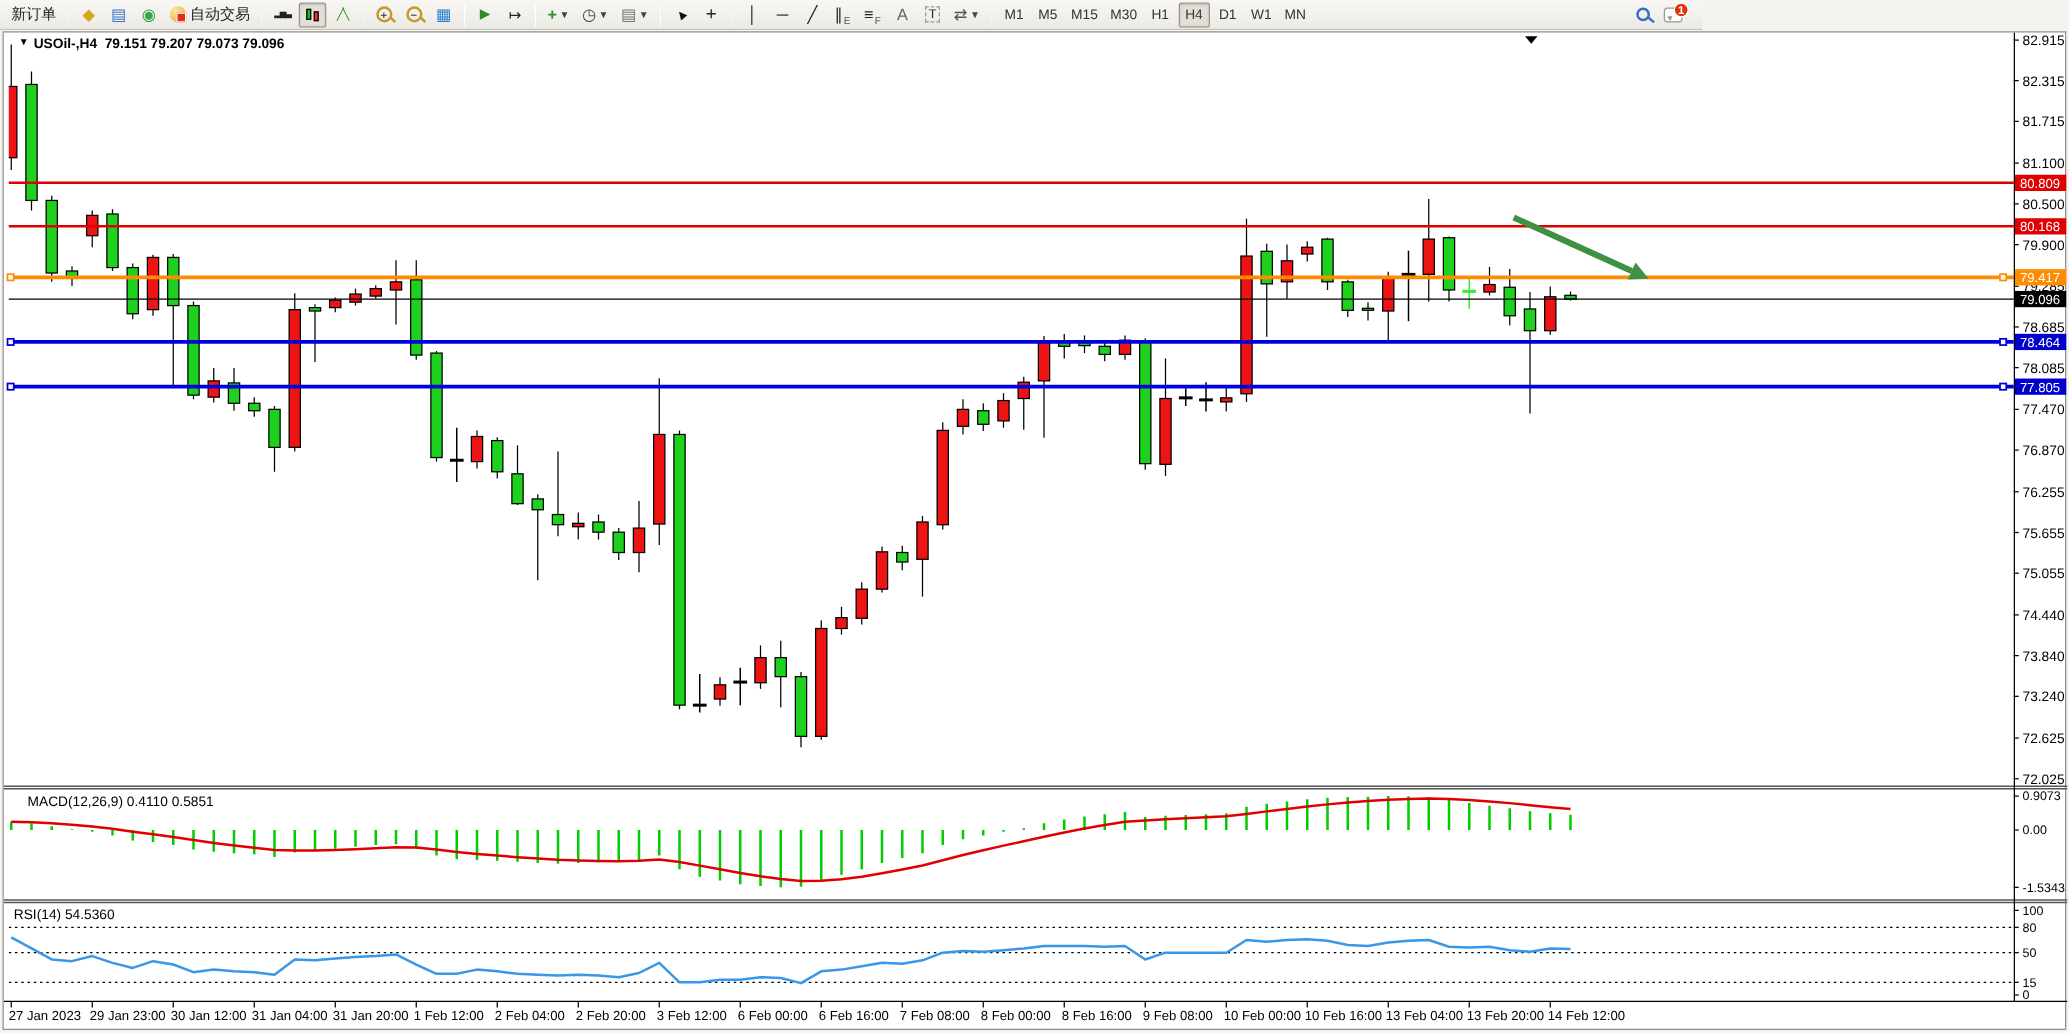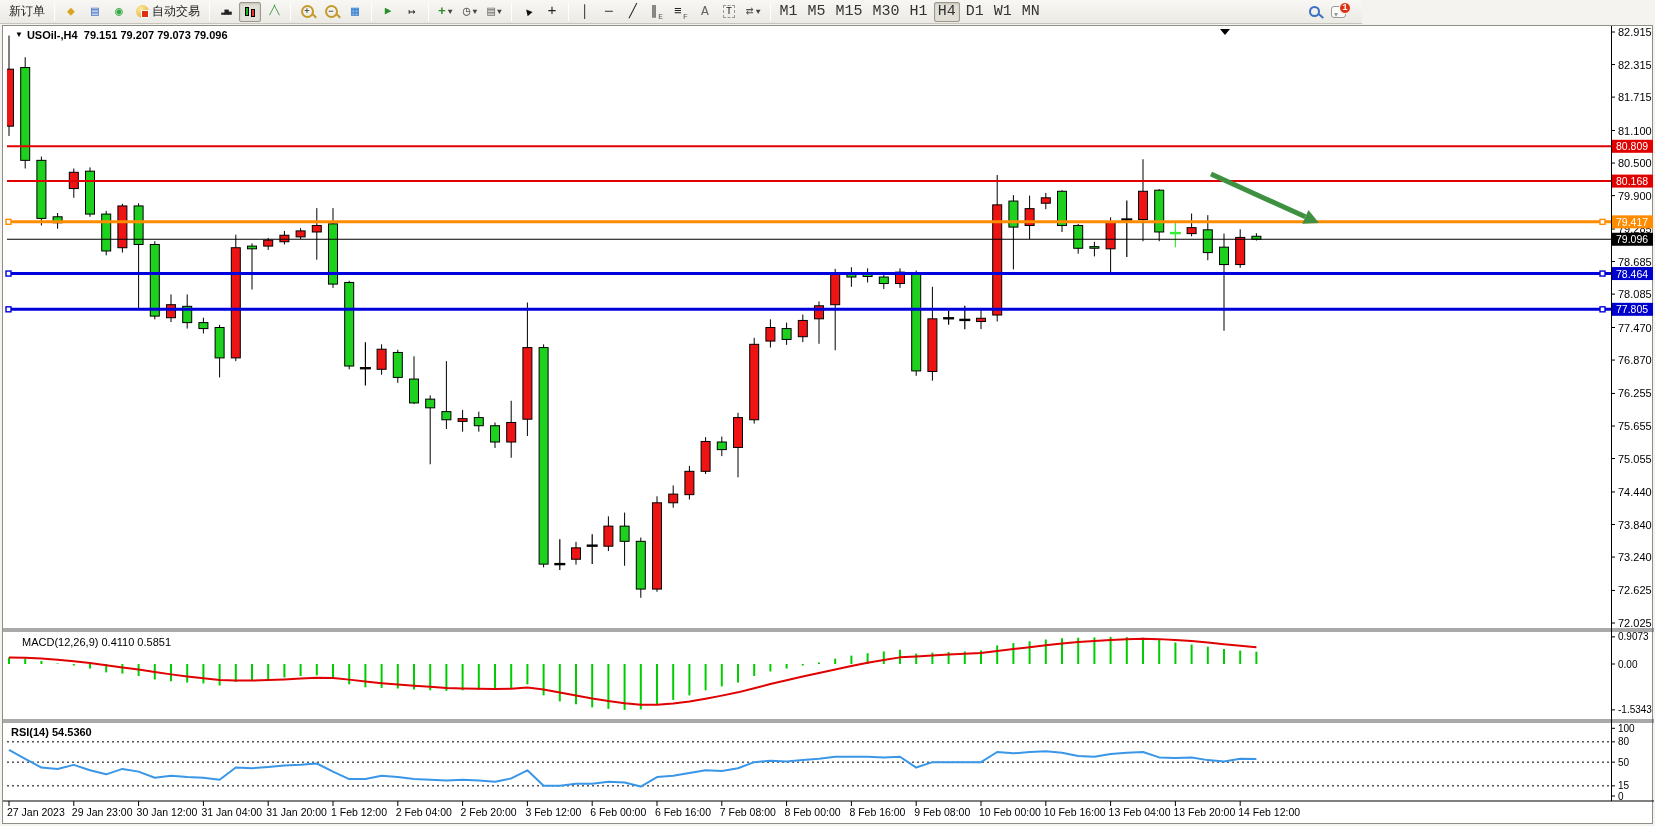"新订单" #toolbar { font-family: Liberation Mono, monospace -> none }
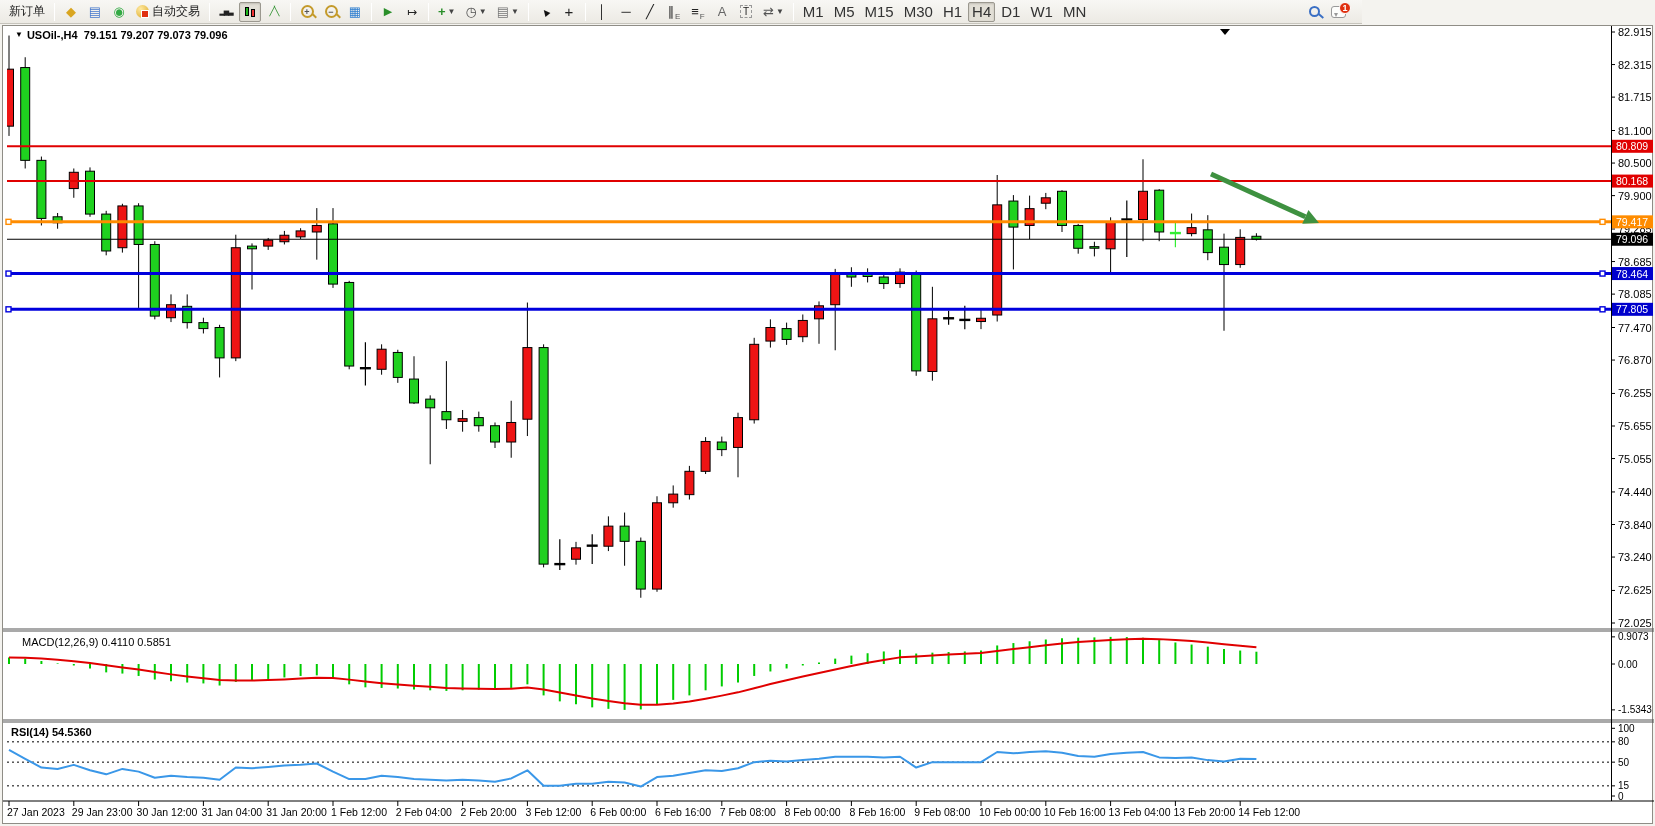"M1" .tf-btn { font-size: 15px -> 11px }
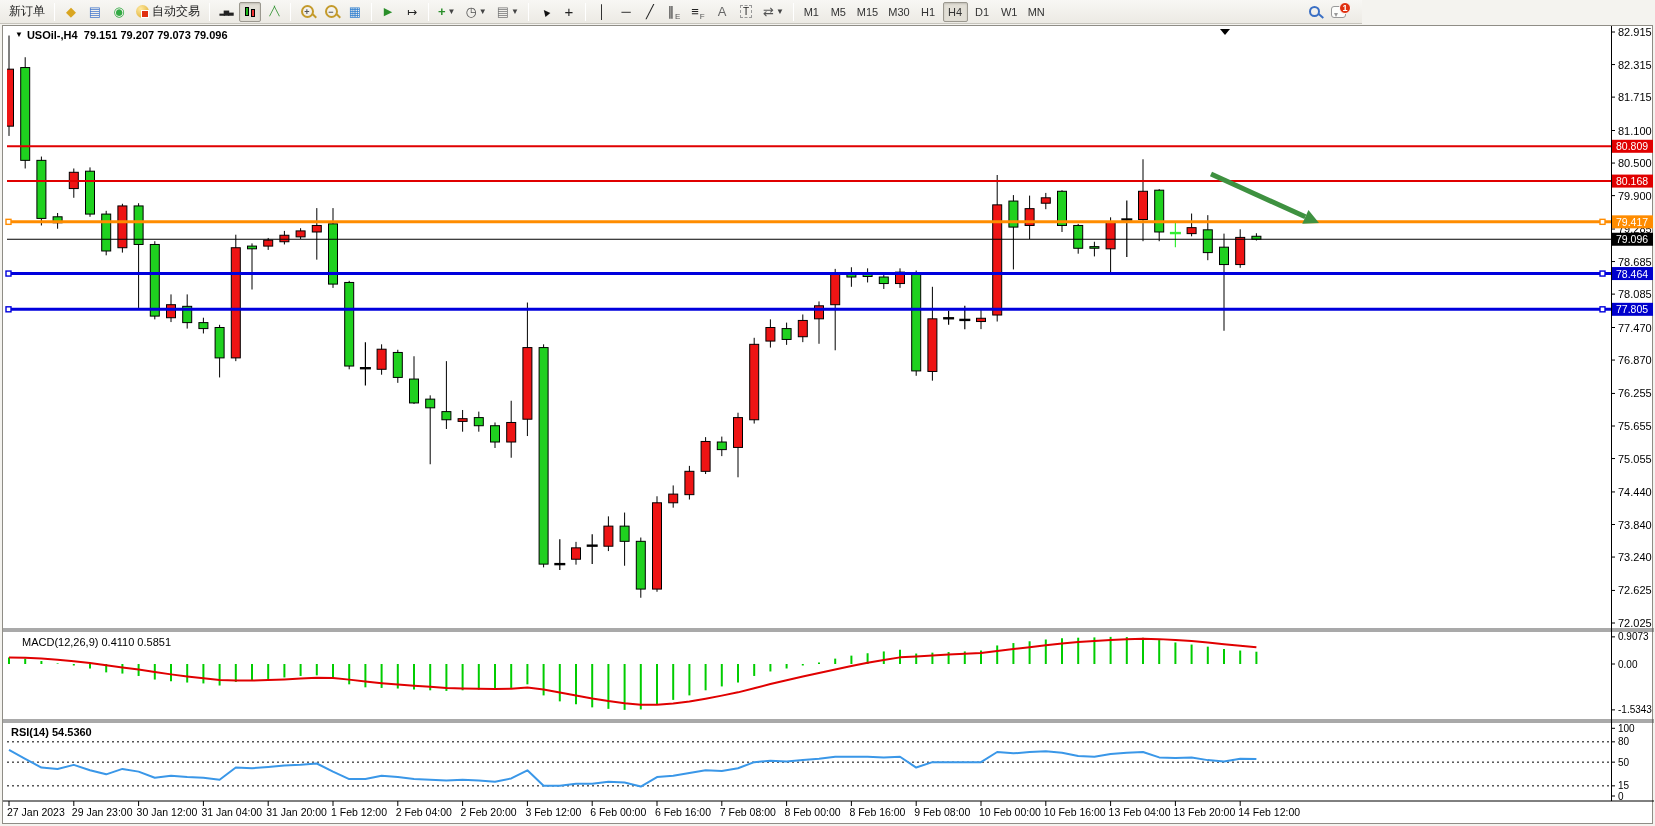"RSI(14) 54.5360" #rsi-label { font-weight: bold -> none }
